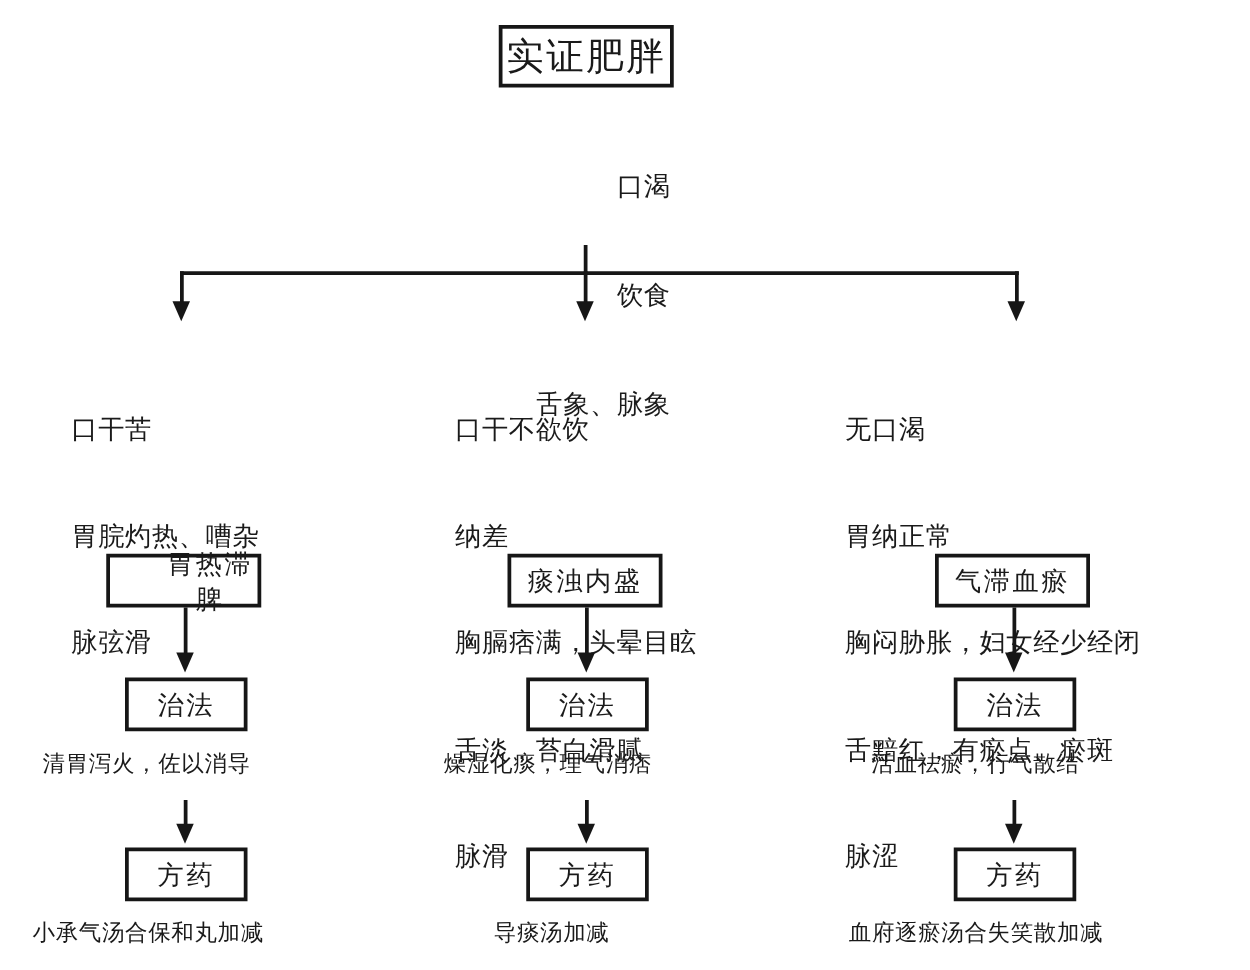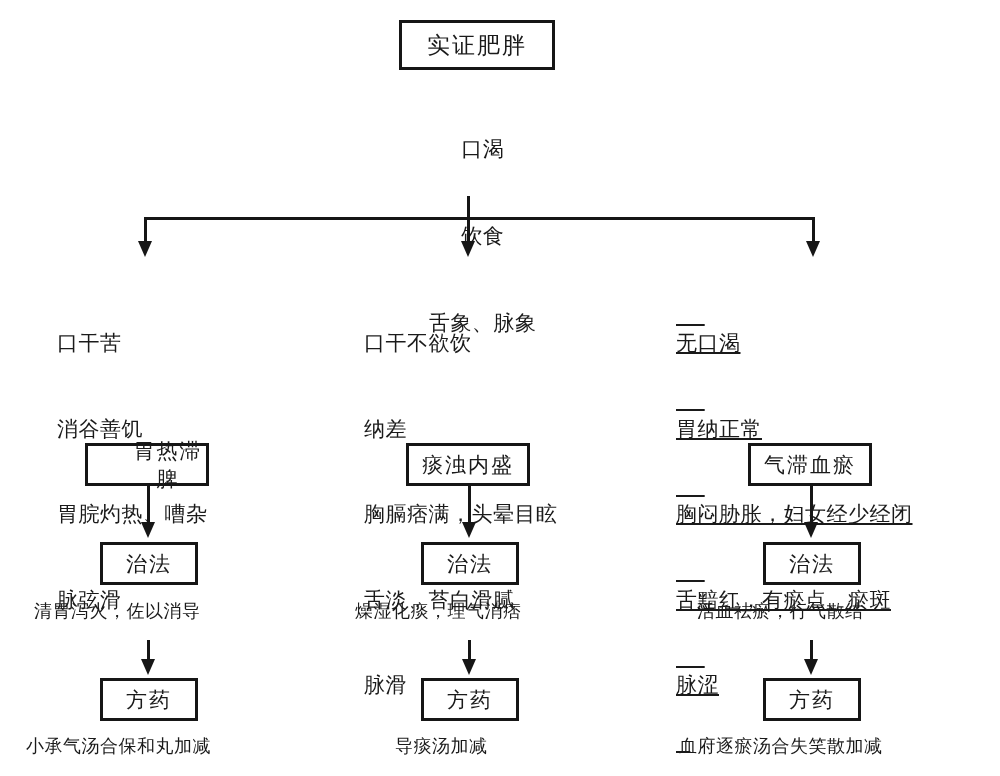"实证肥胖" .box.root { font-size: 23px -> 30px; width: 156px -> 140px }
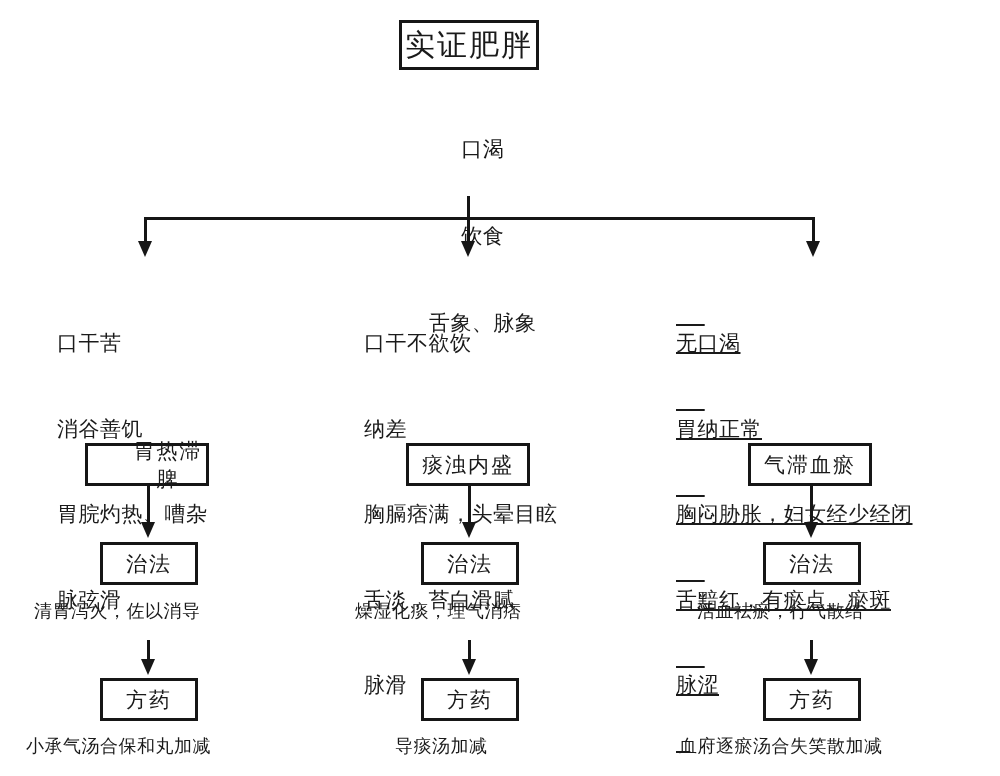"口渴" .root-list { text-align: center -> right }
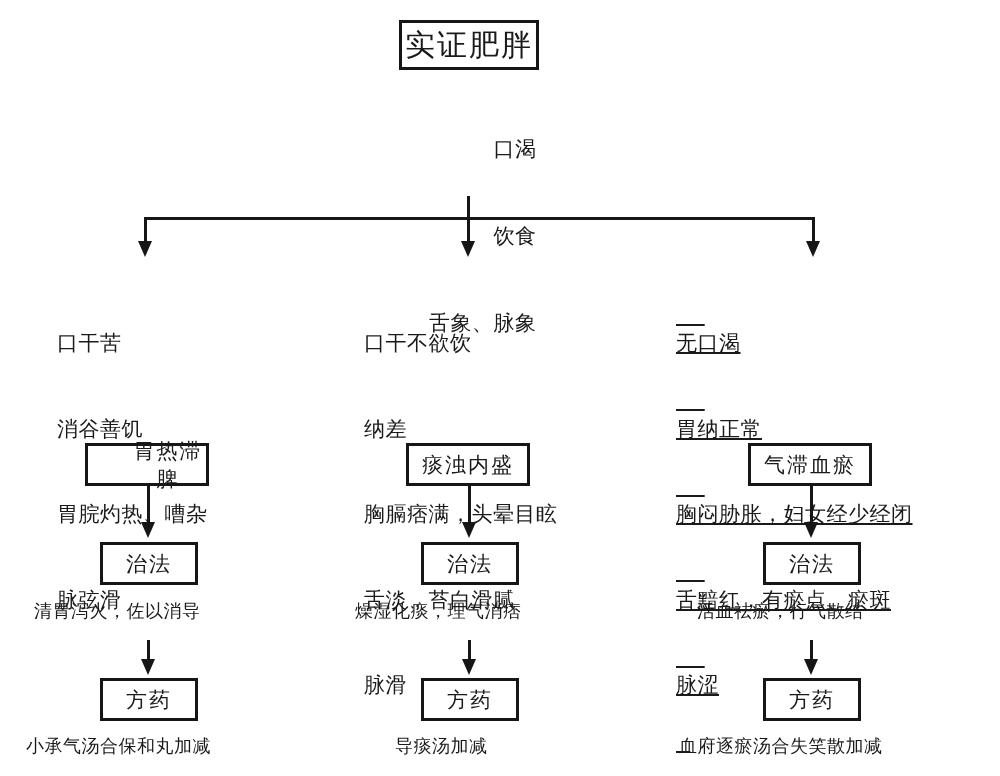"无口渴" div.symptom-list { text-decoration: underline -> none }
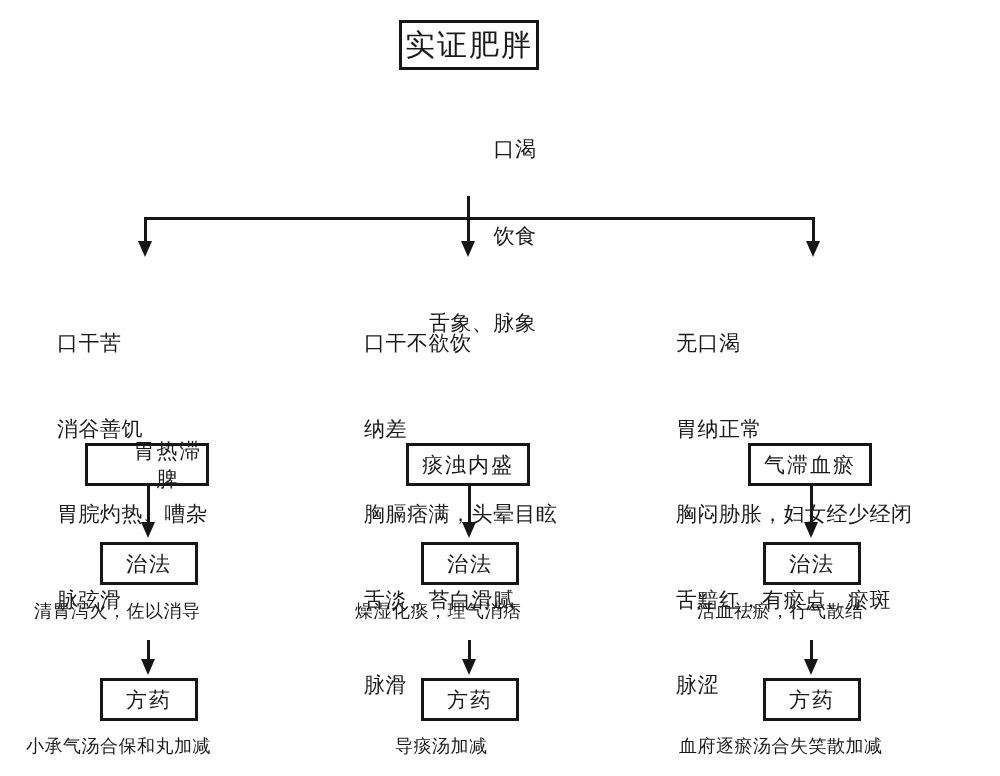"消谷善饥" span { html: <span>消谷善饥</span> -> none }
